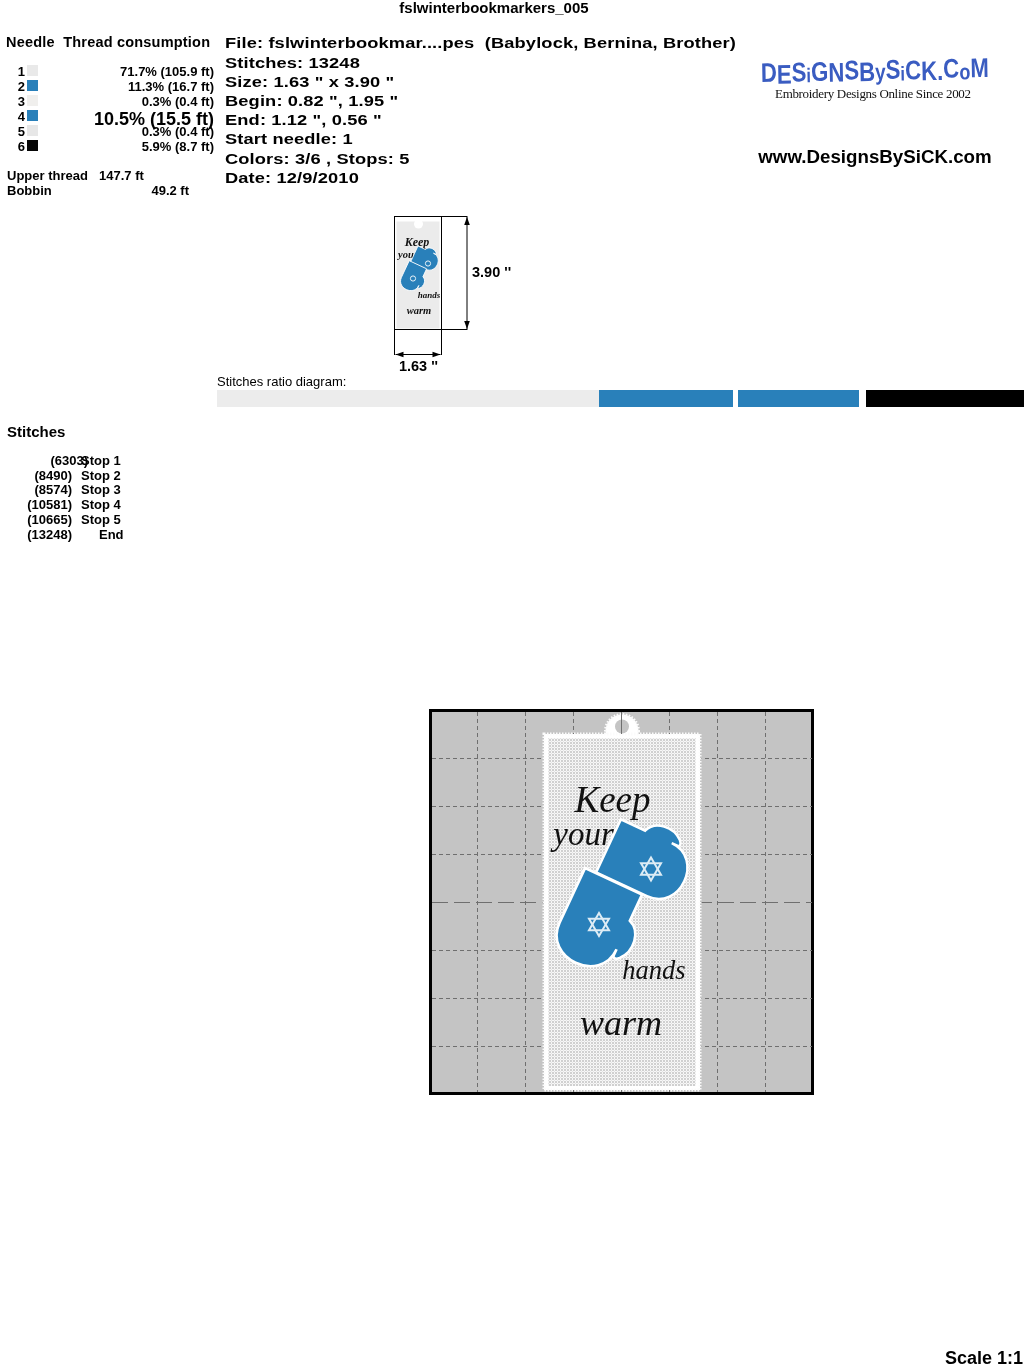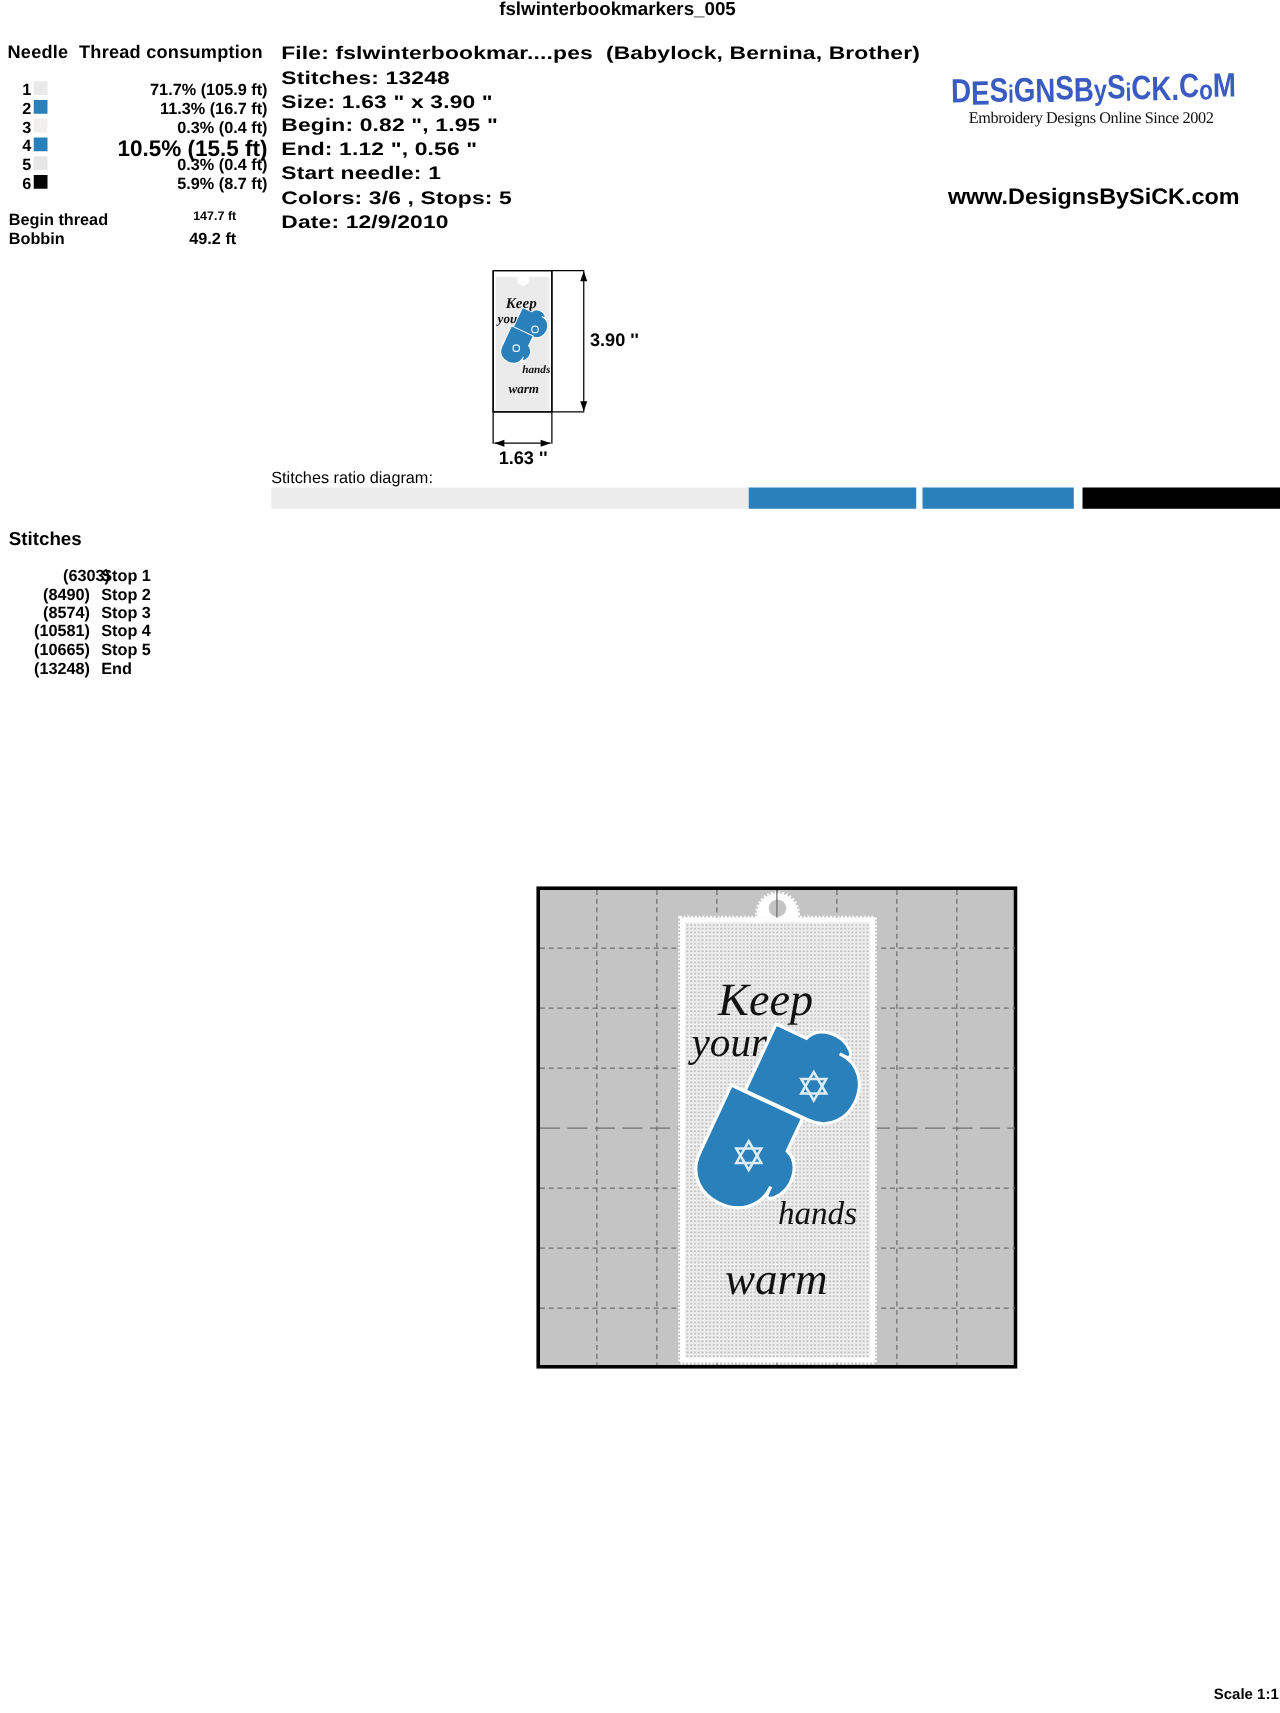"Begin thread" div.abs { text: Begin -> Upper }
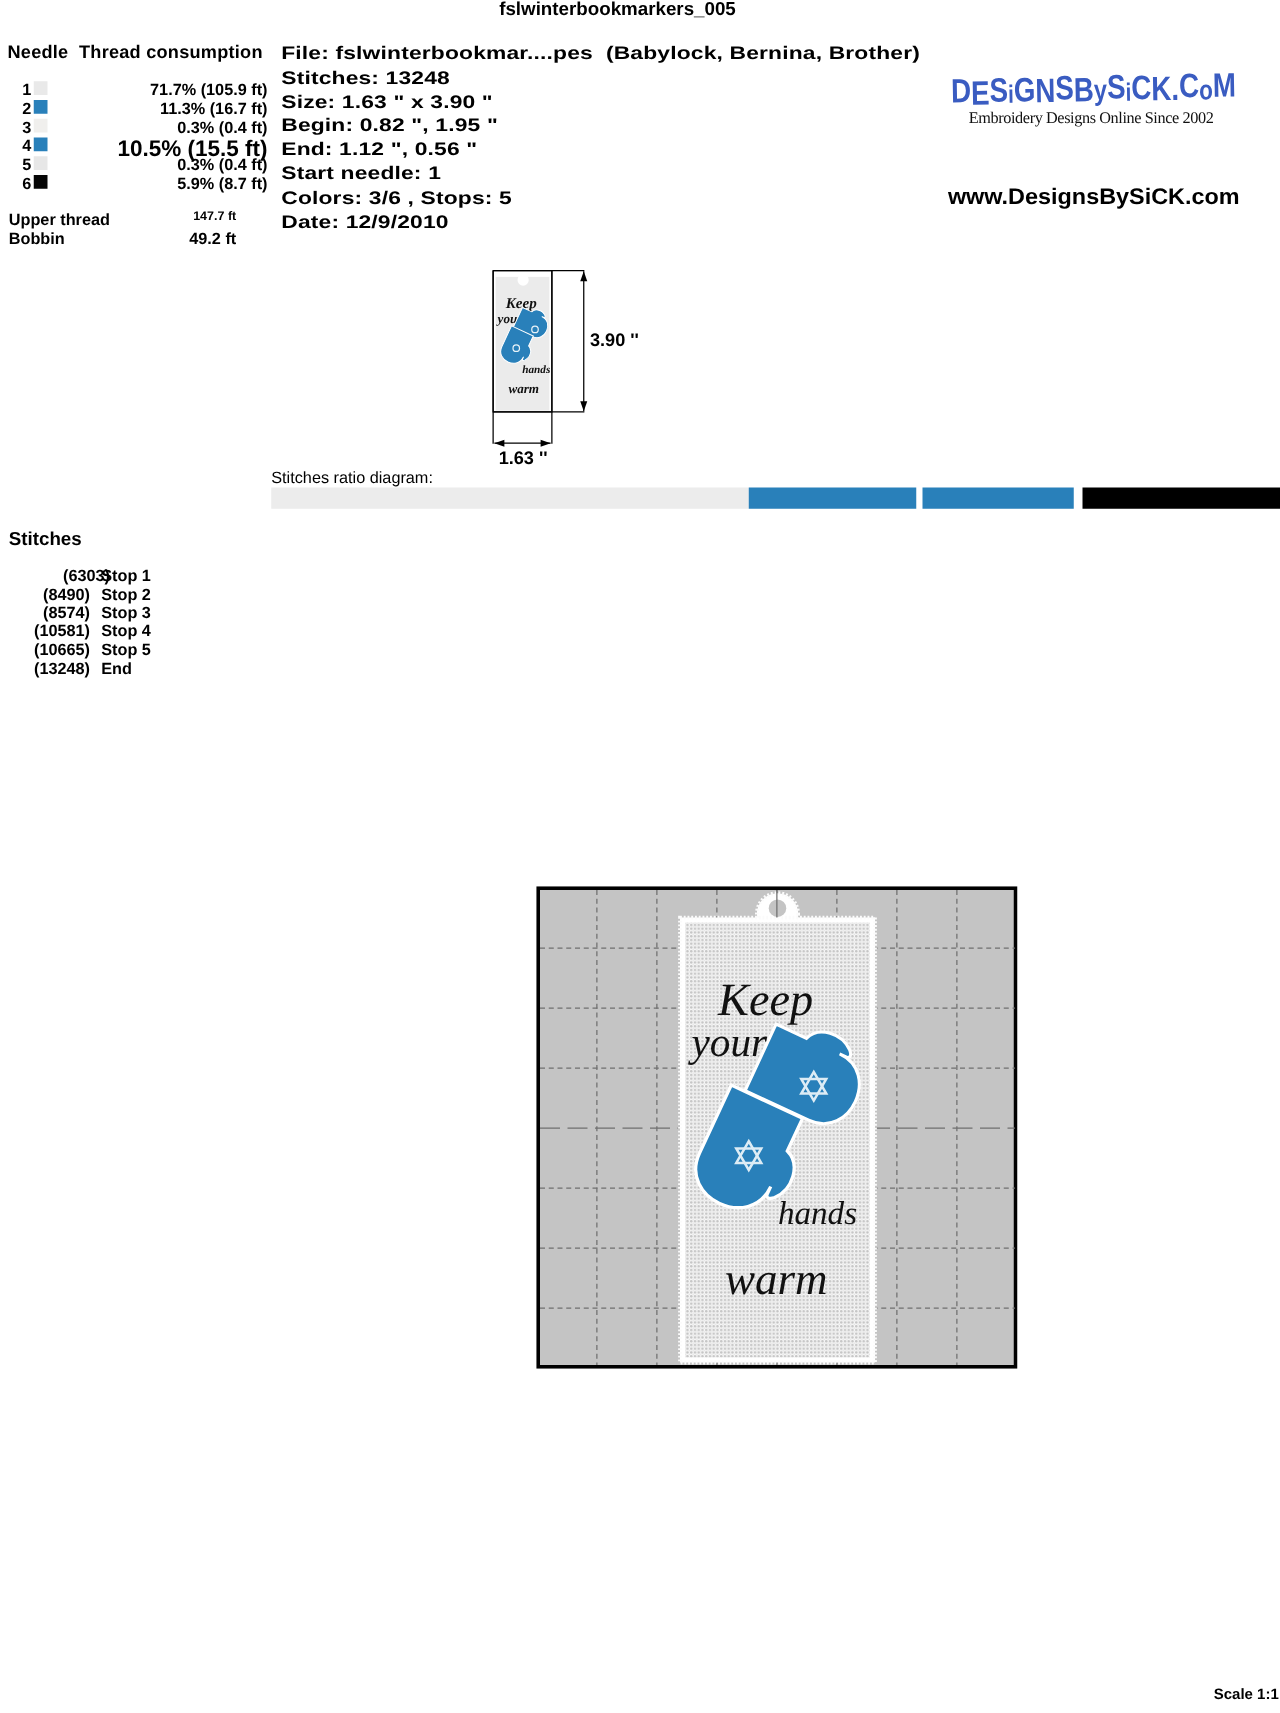"147.7 ft" div.abs { font-size: 10px -> 13px; left: 89px -> 99px; text-align: right -> none }
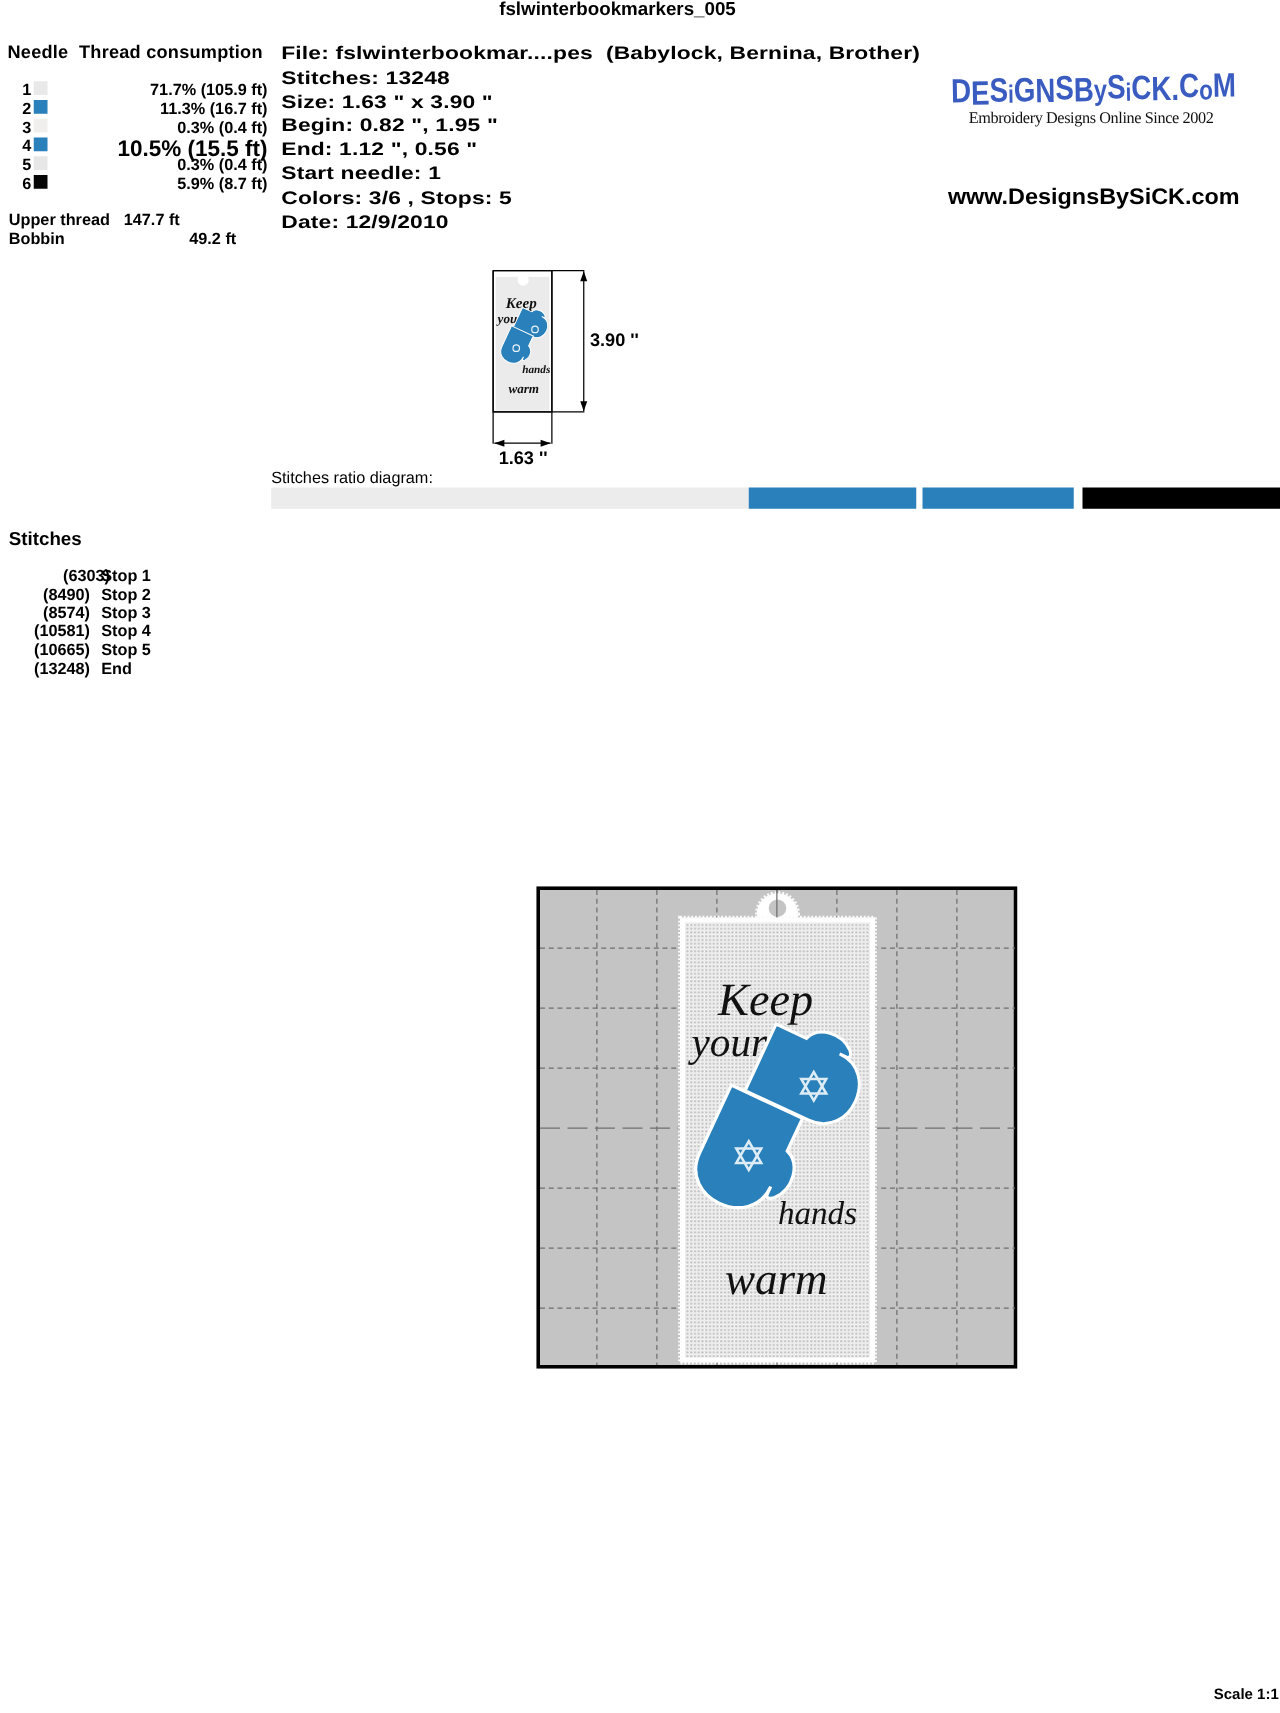"End" div.abs { left: 81px -> 99px }
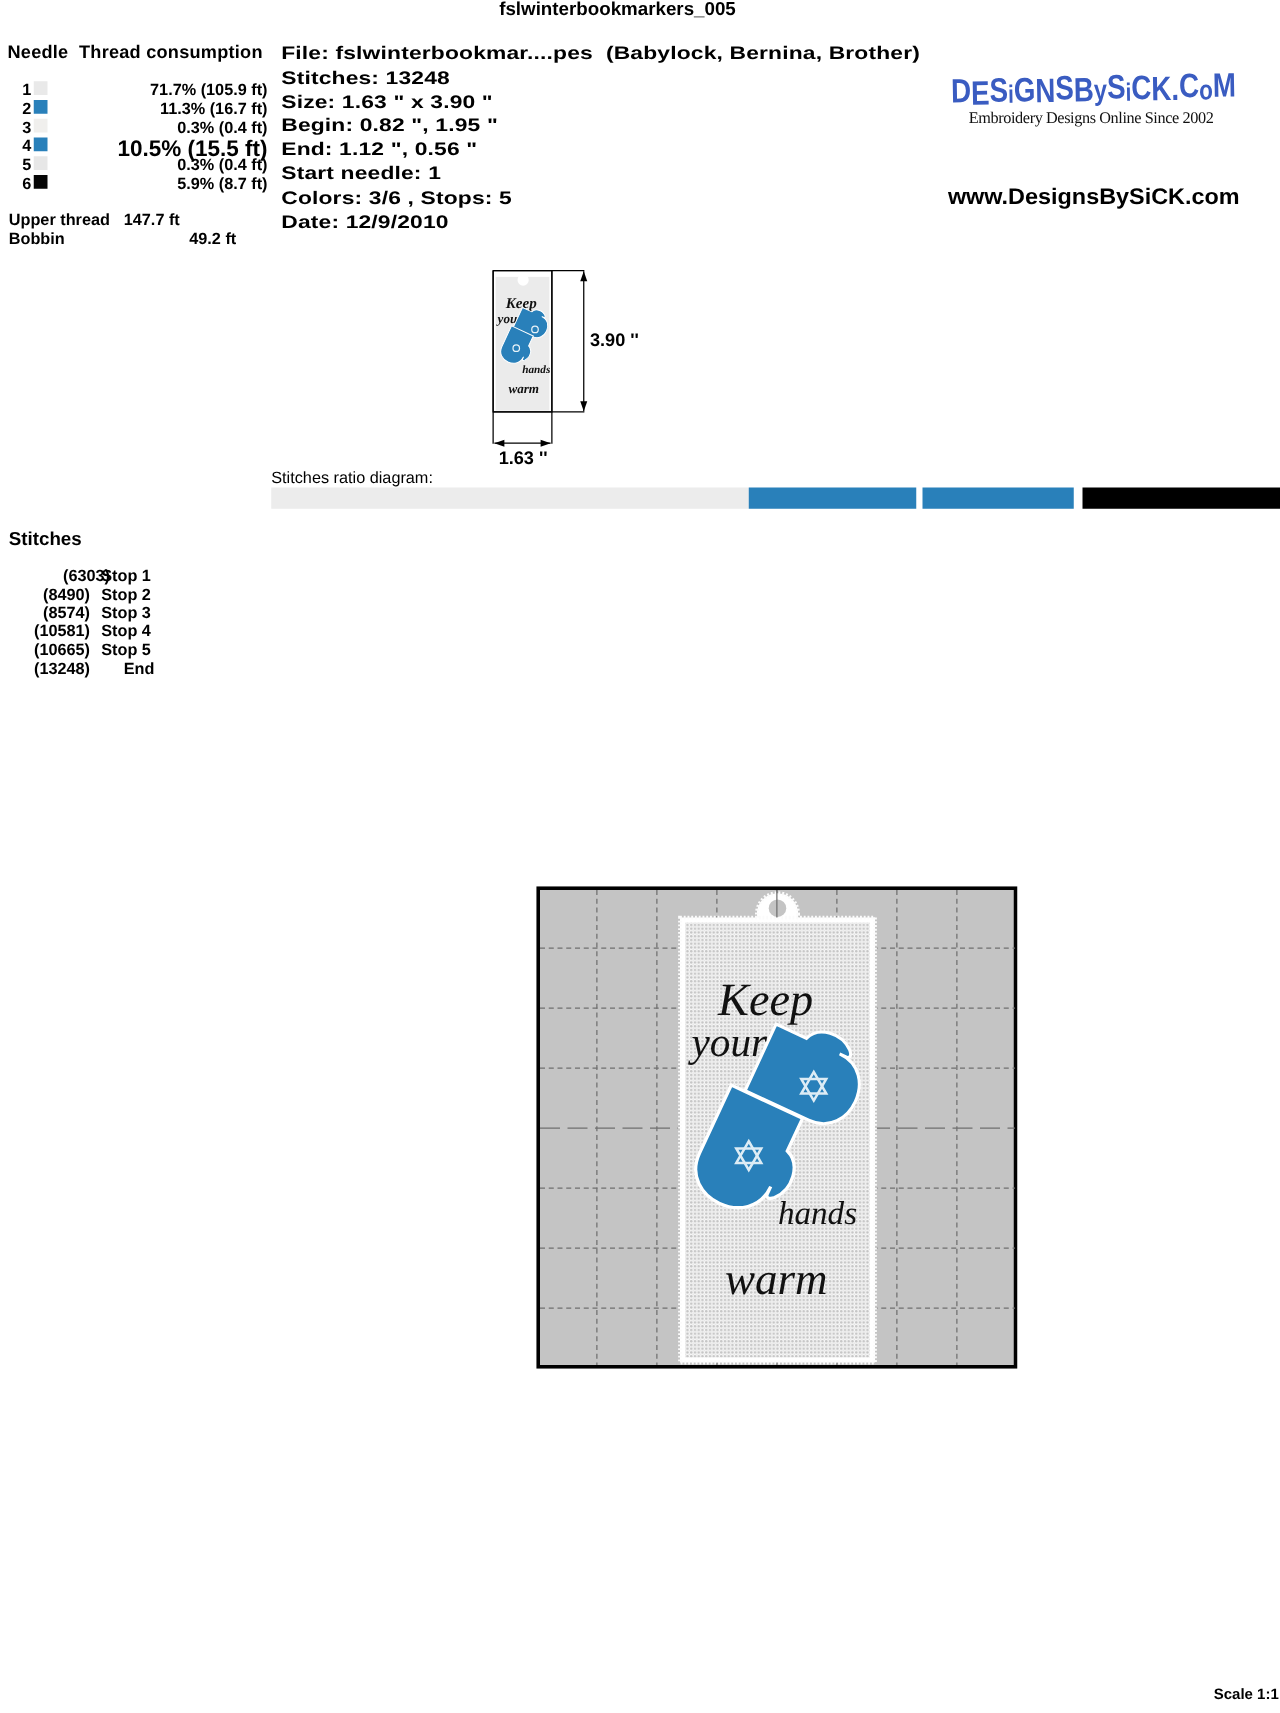"Scale 1:1" div.abs { font-size: 12px -> 18px }
